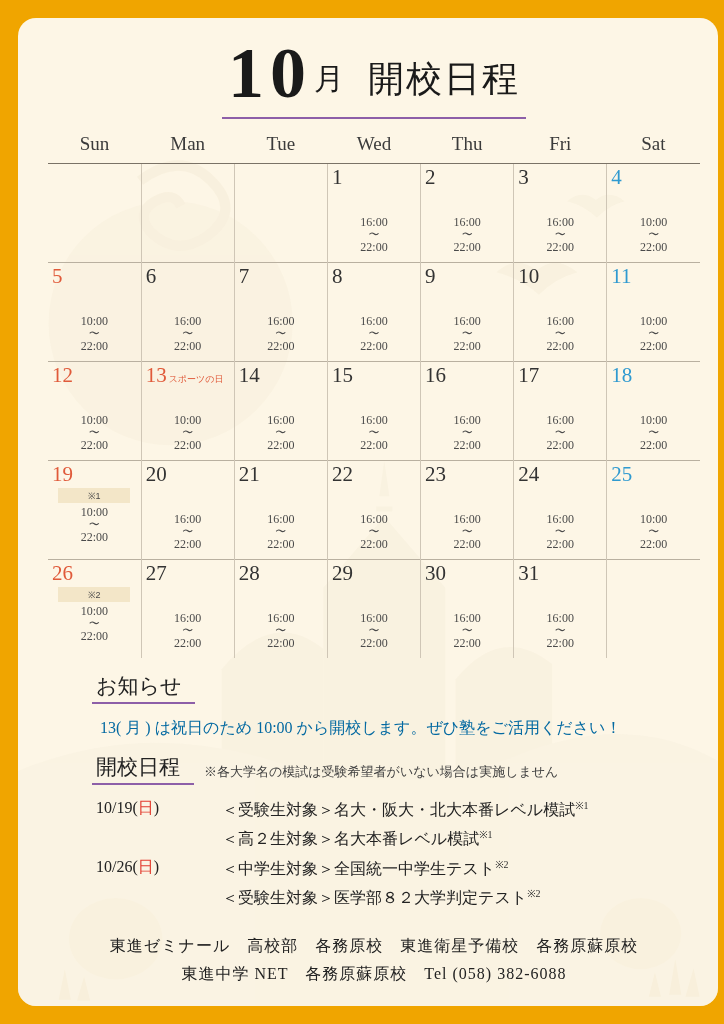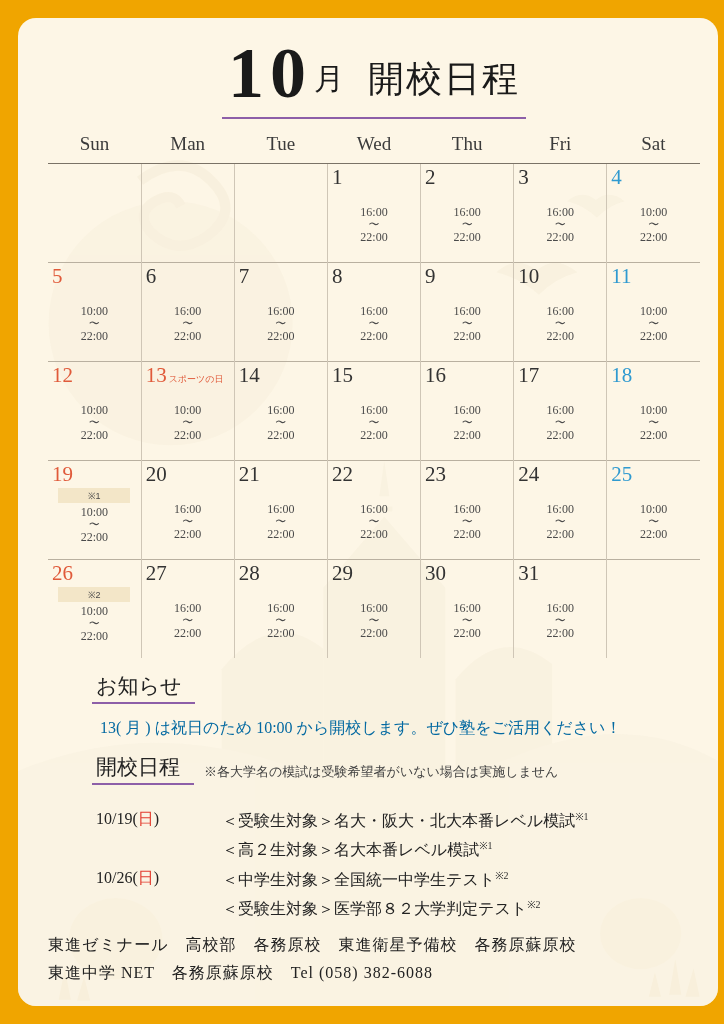"16:00" .hours { margin-top: 16px -> 26px }
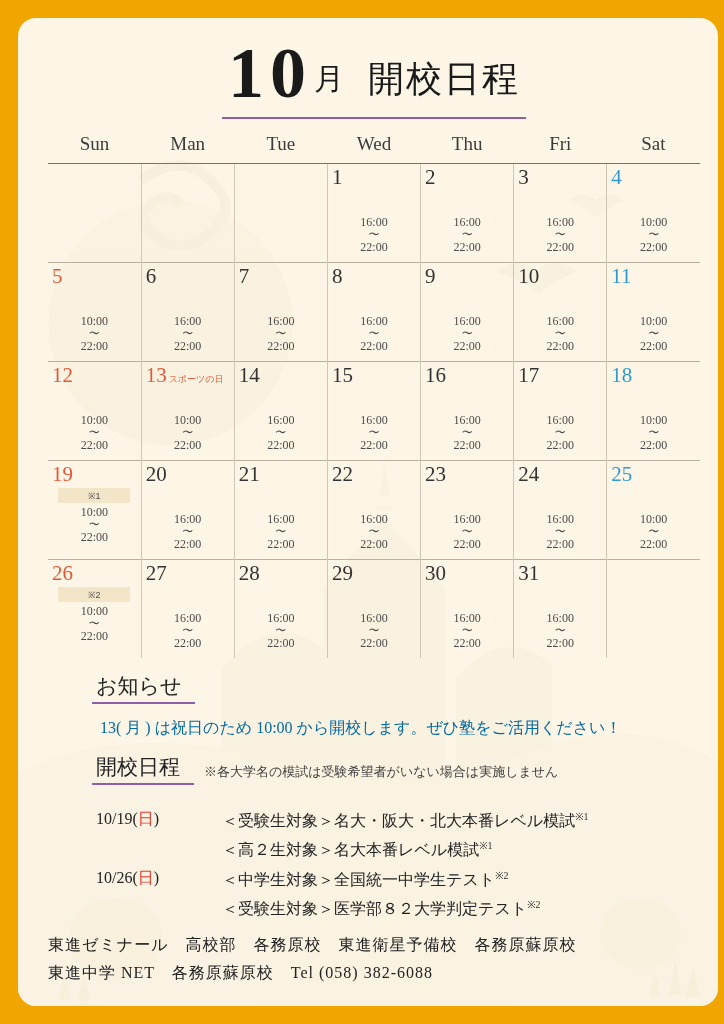"10/19(日)" table.exam { margin: 21px 0 0 48px -> 10px 0 0 48px }
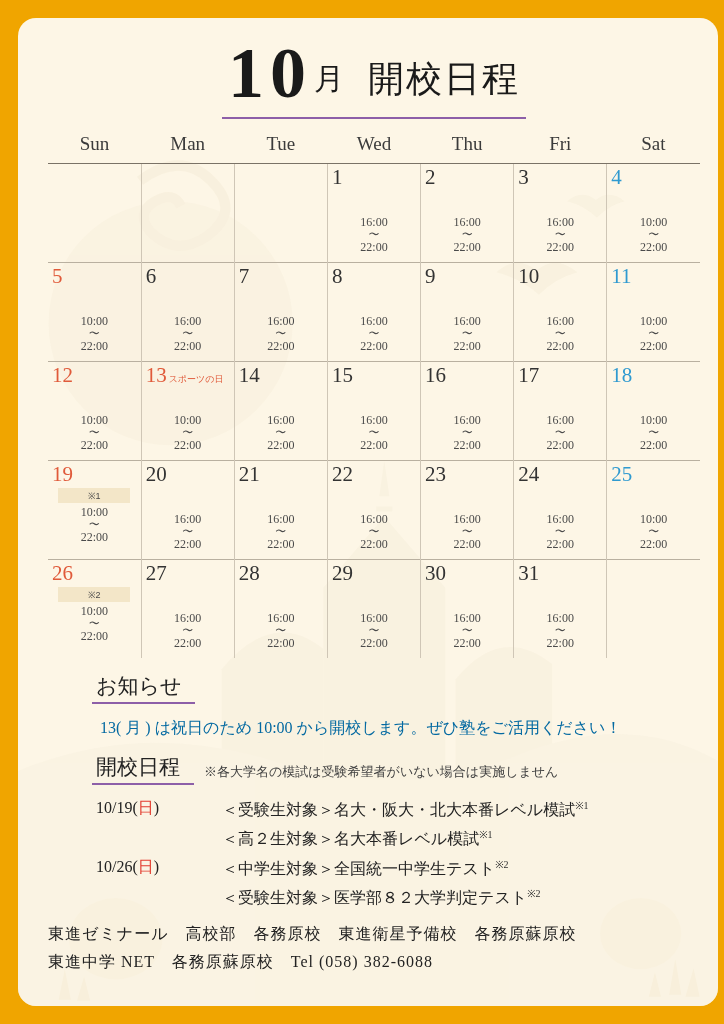"東進ゼミナール 高校部 各務原校 東進衛星予備校 各務原蘇原校" .footer { margin-top: 8px -> 20px; text-align: left -> center }
